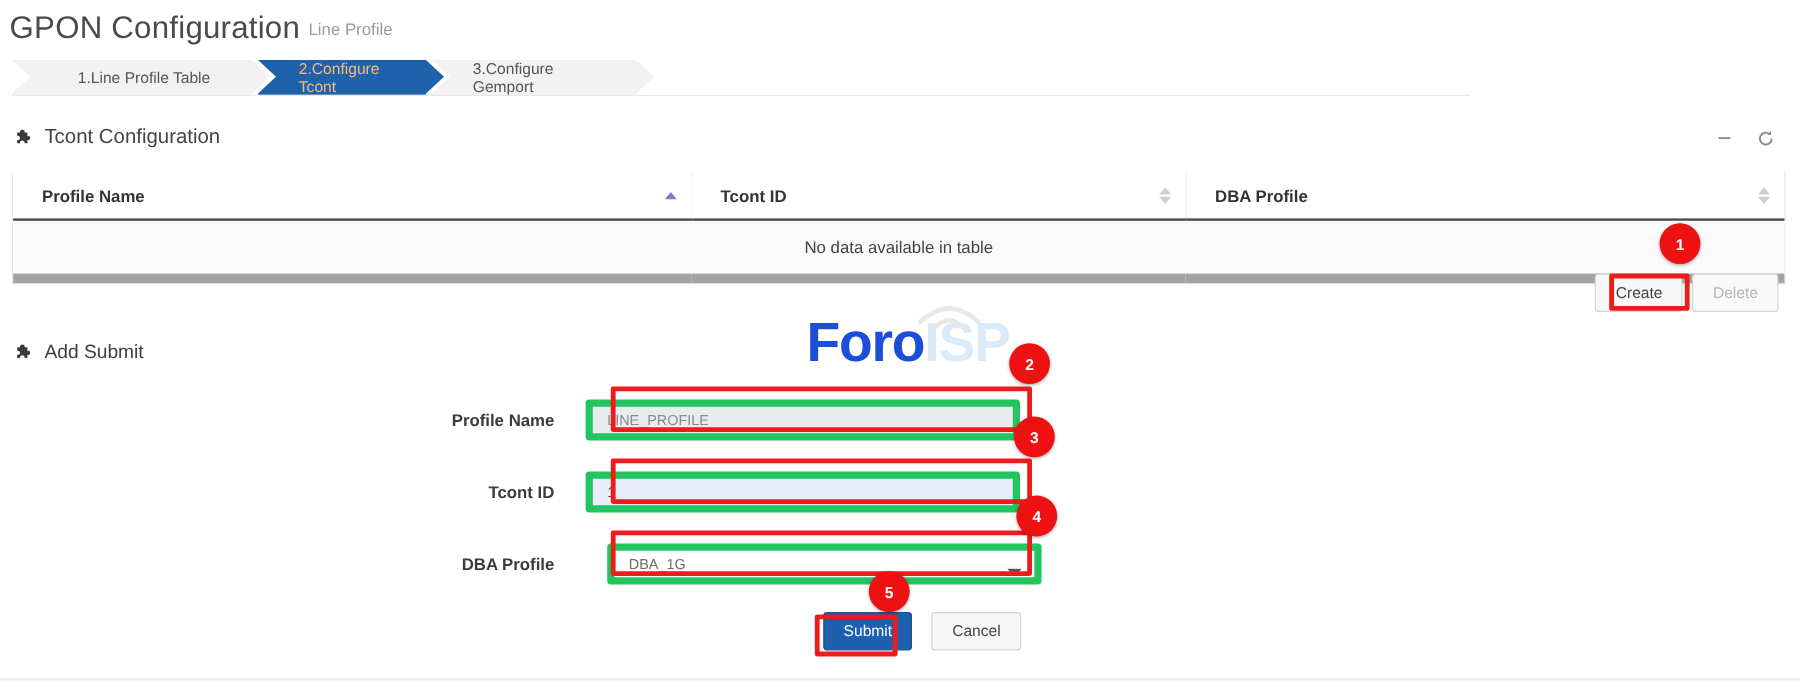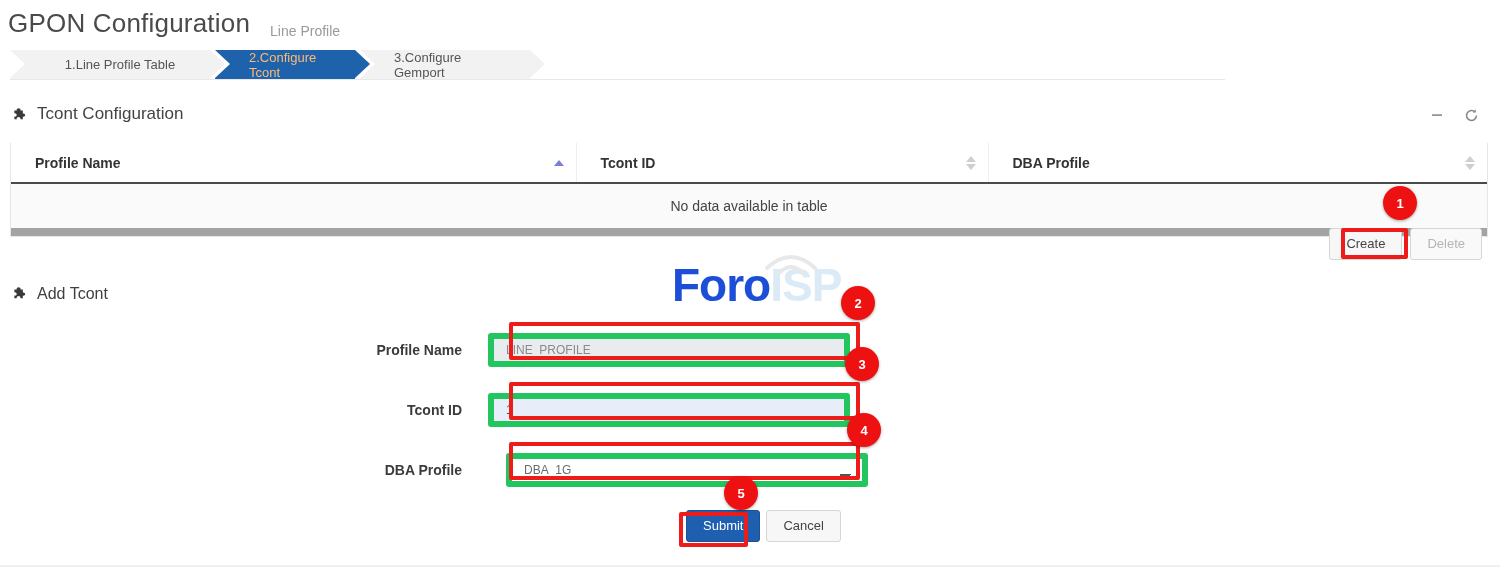"GPON Configuration" .page-head { align-items: flex-end -> center; gap: 20px -> 7px }
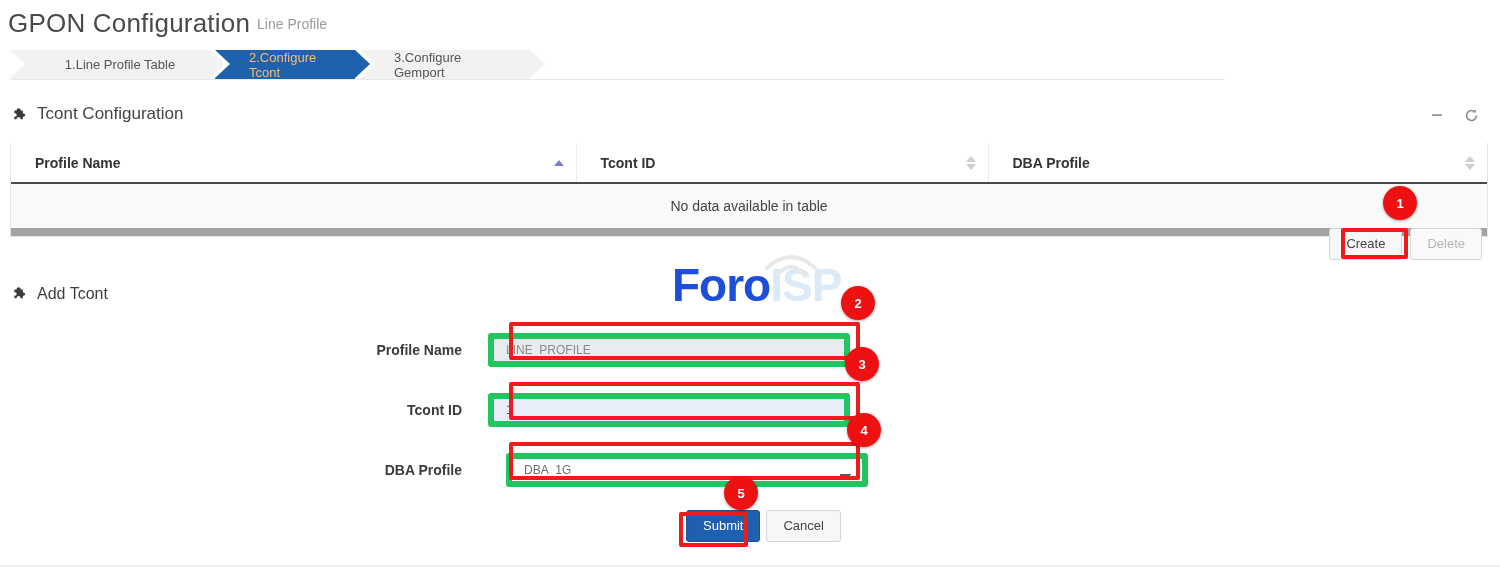"Add Tcont" div.sub-head-title { text: Tcont -> Submit }
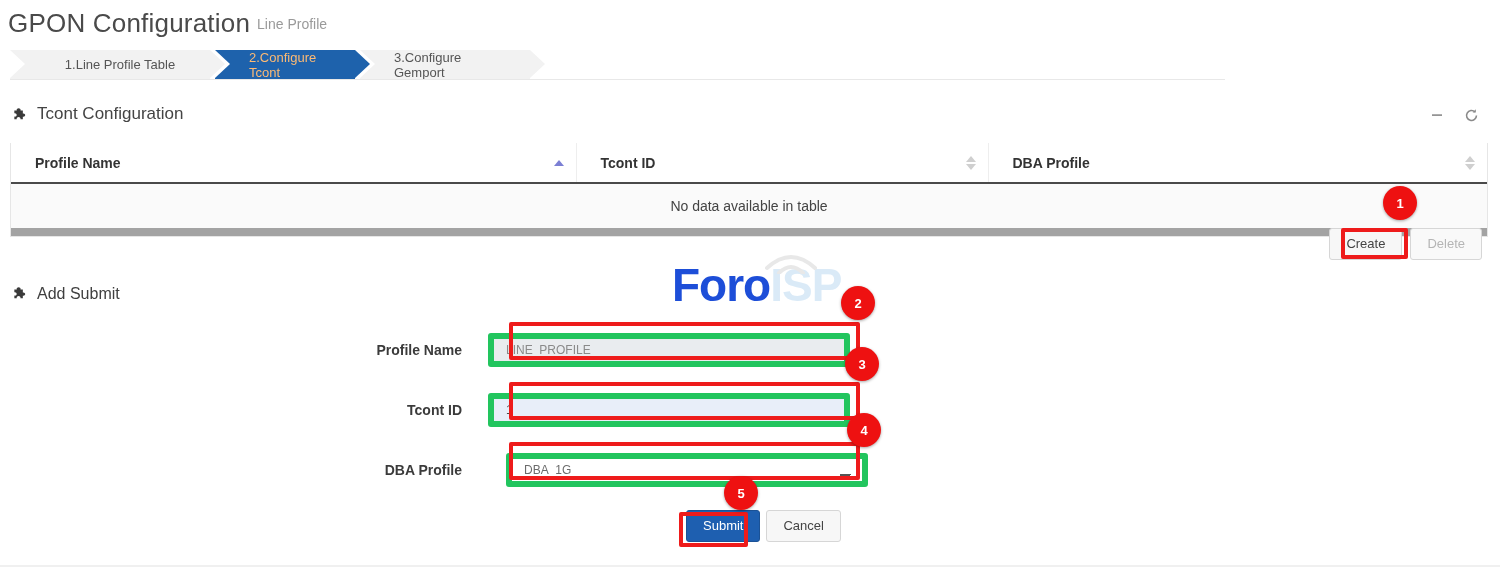"Submit" .submit-row { gap: 6px -> 16px }
